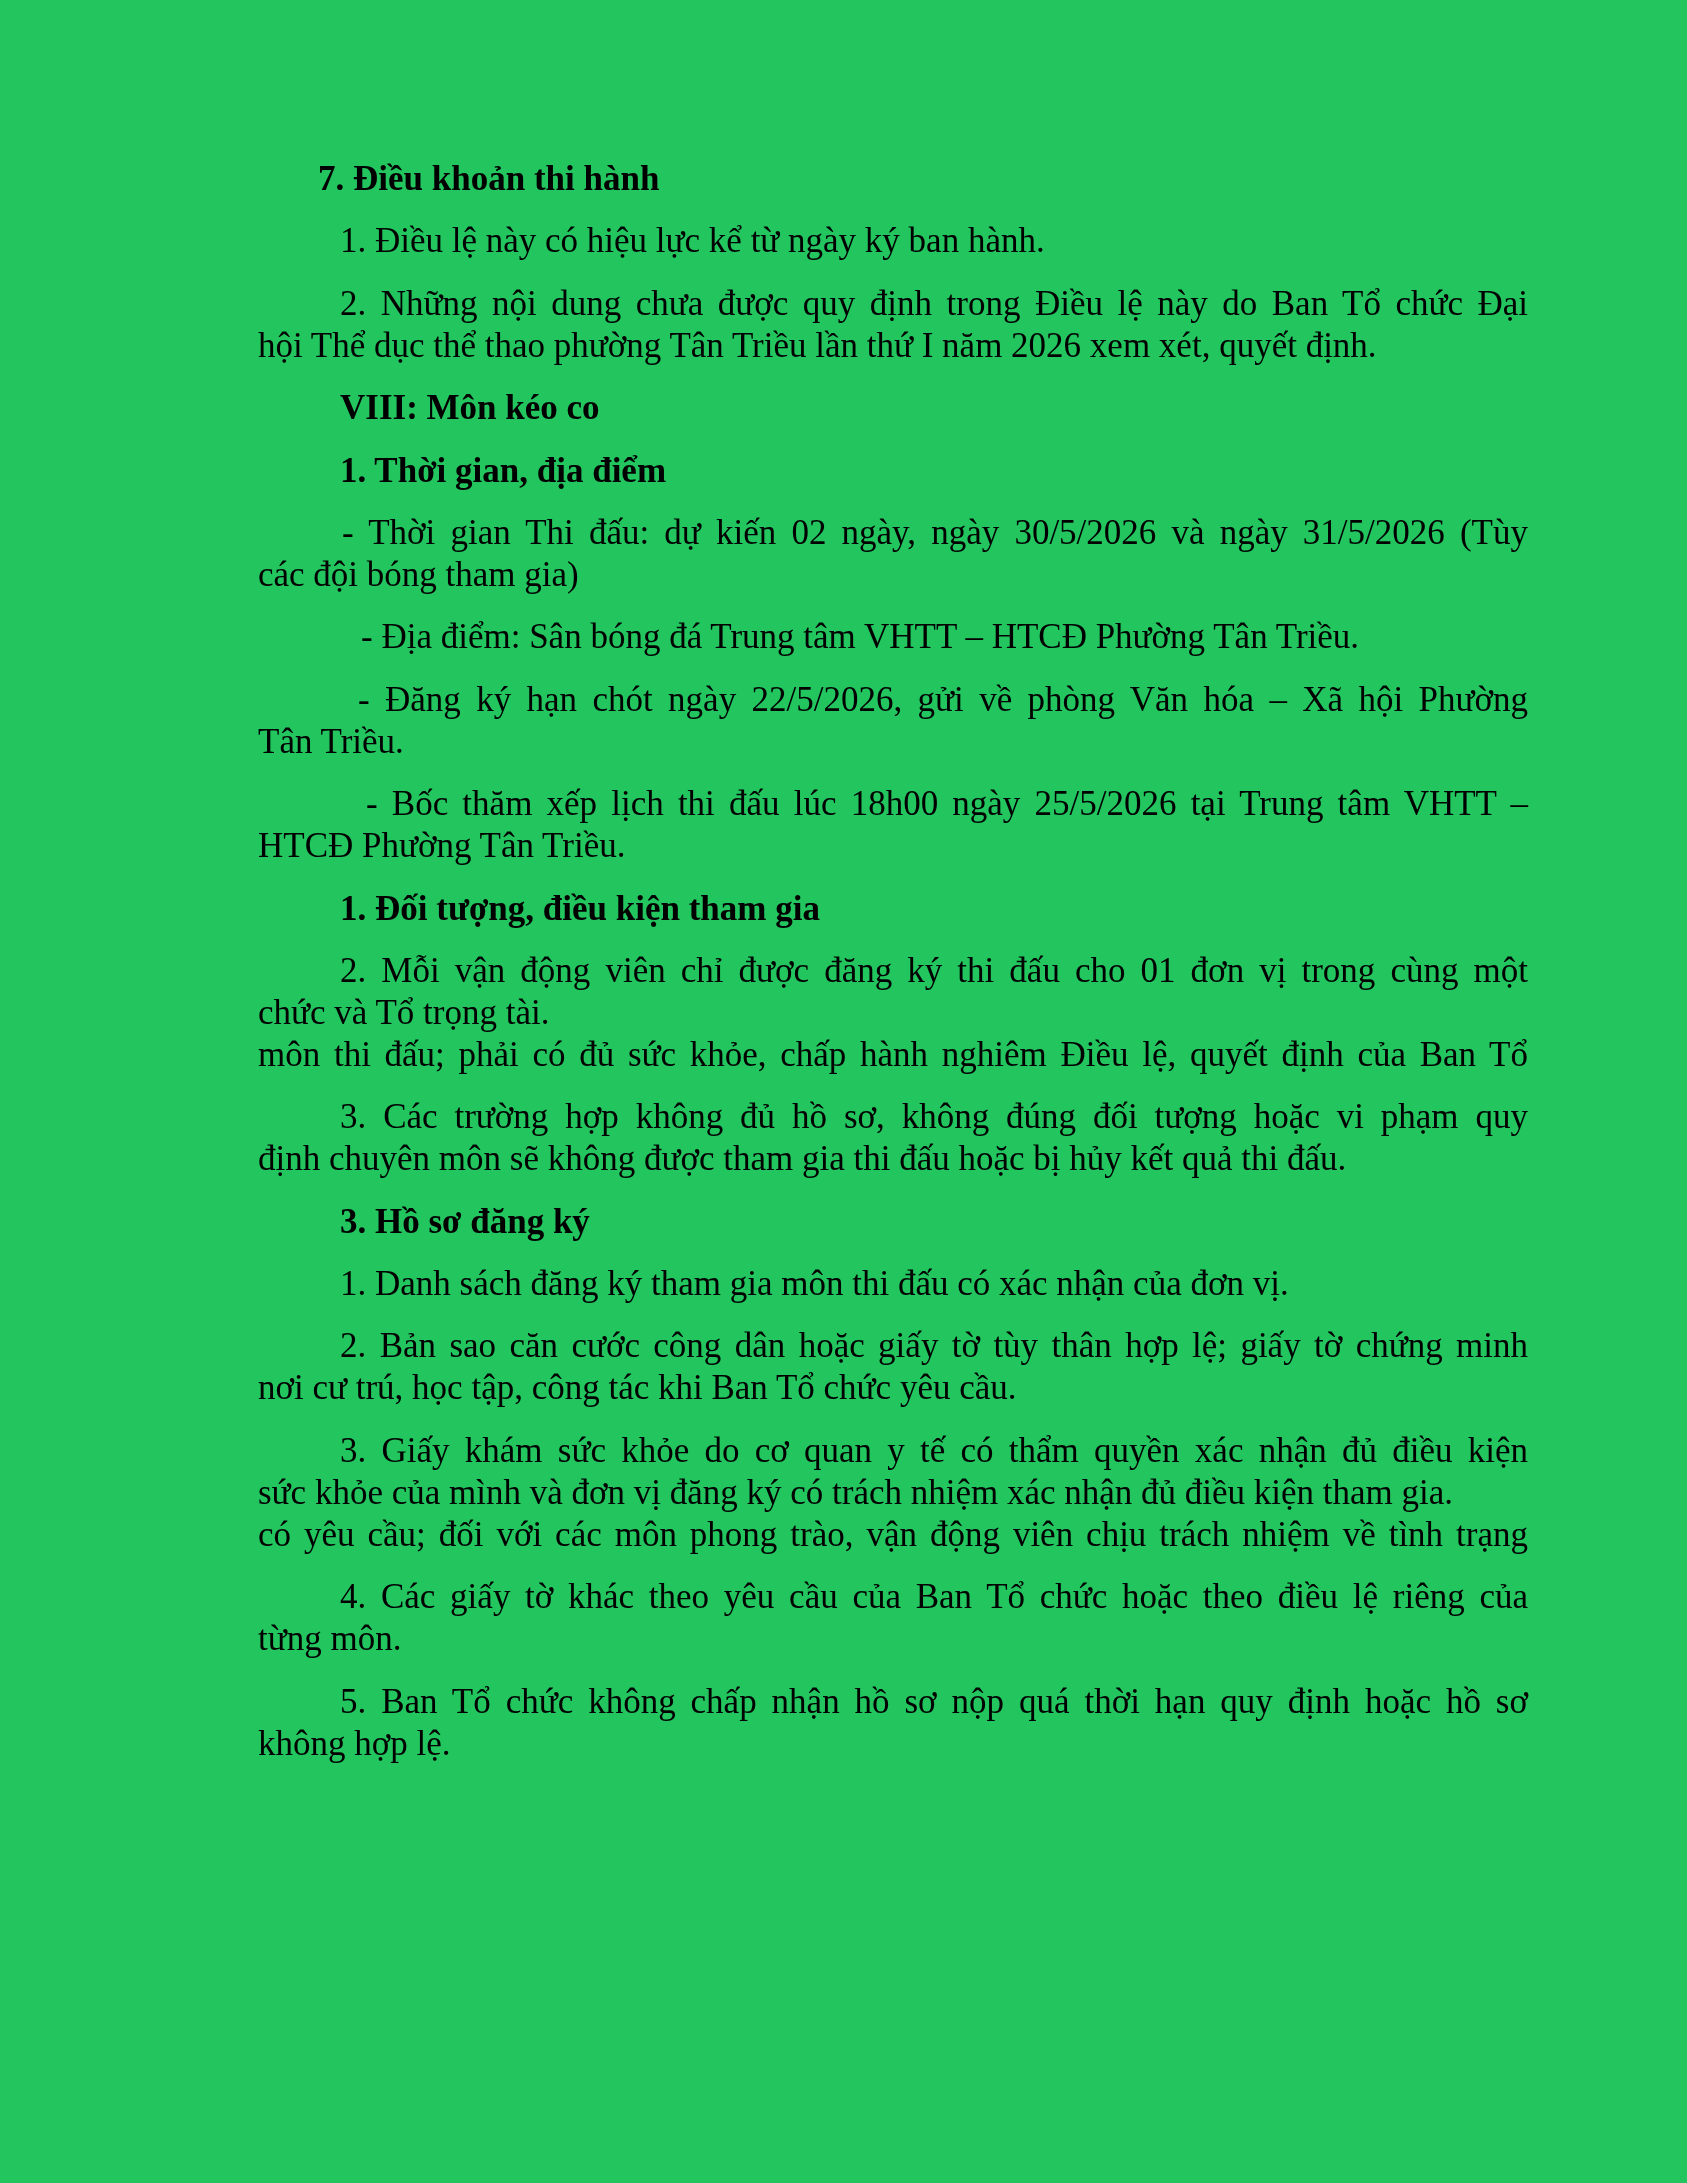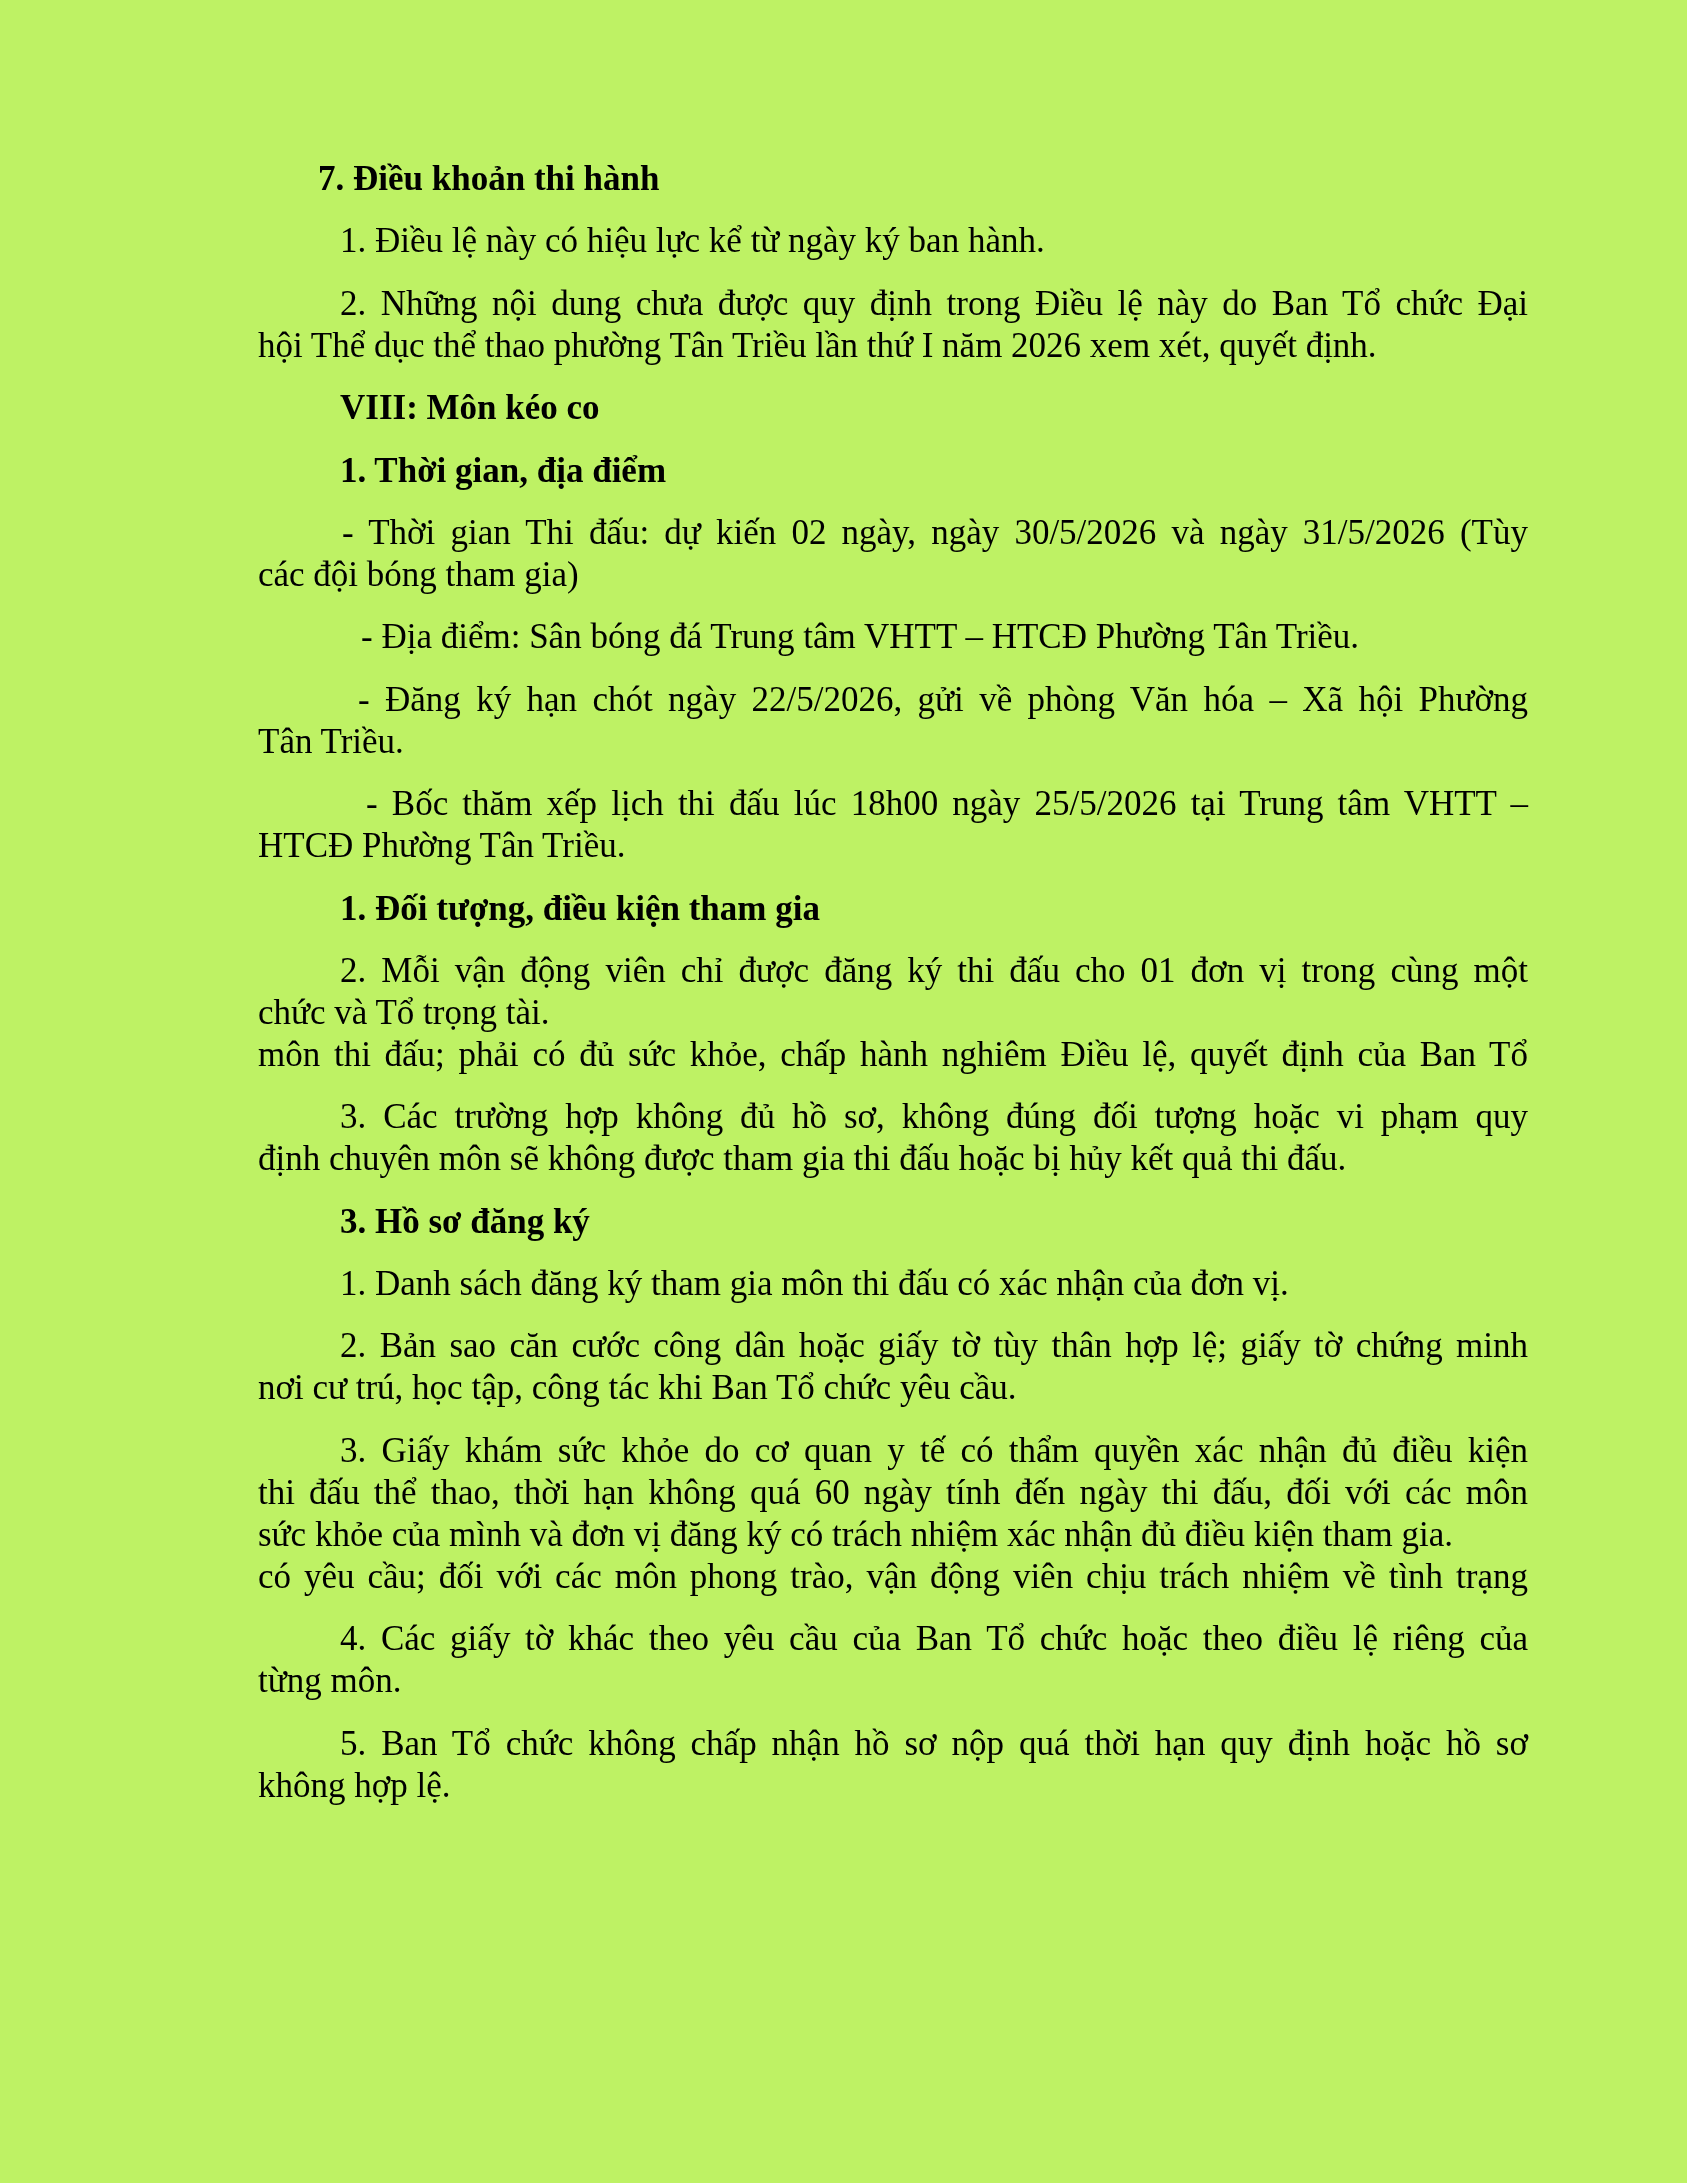"7. Điều khoản thi hành" .page { background: #bef264 -> #22c55e }
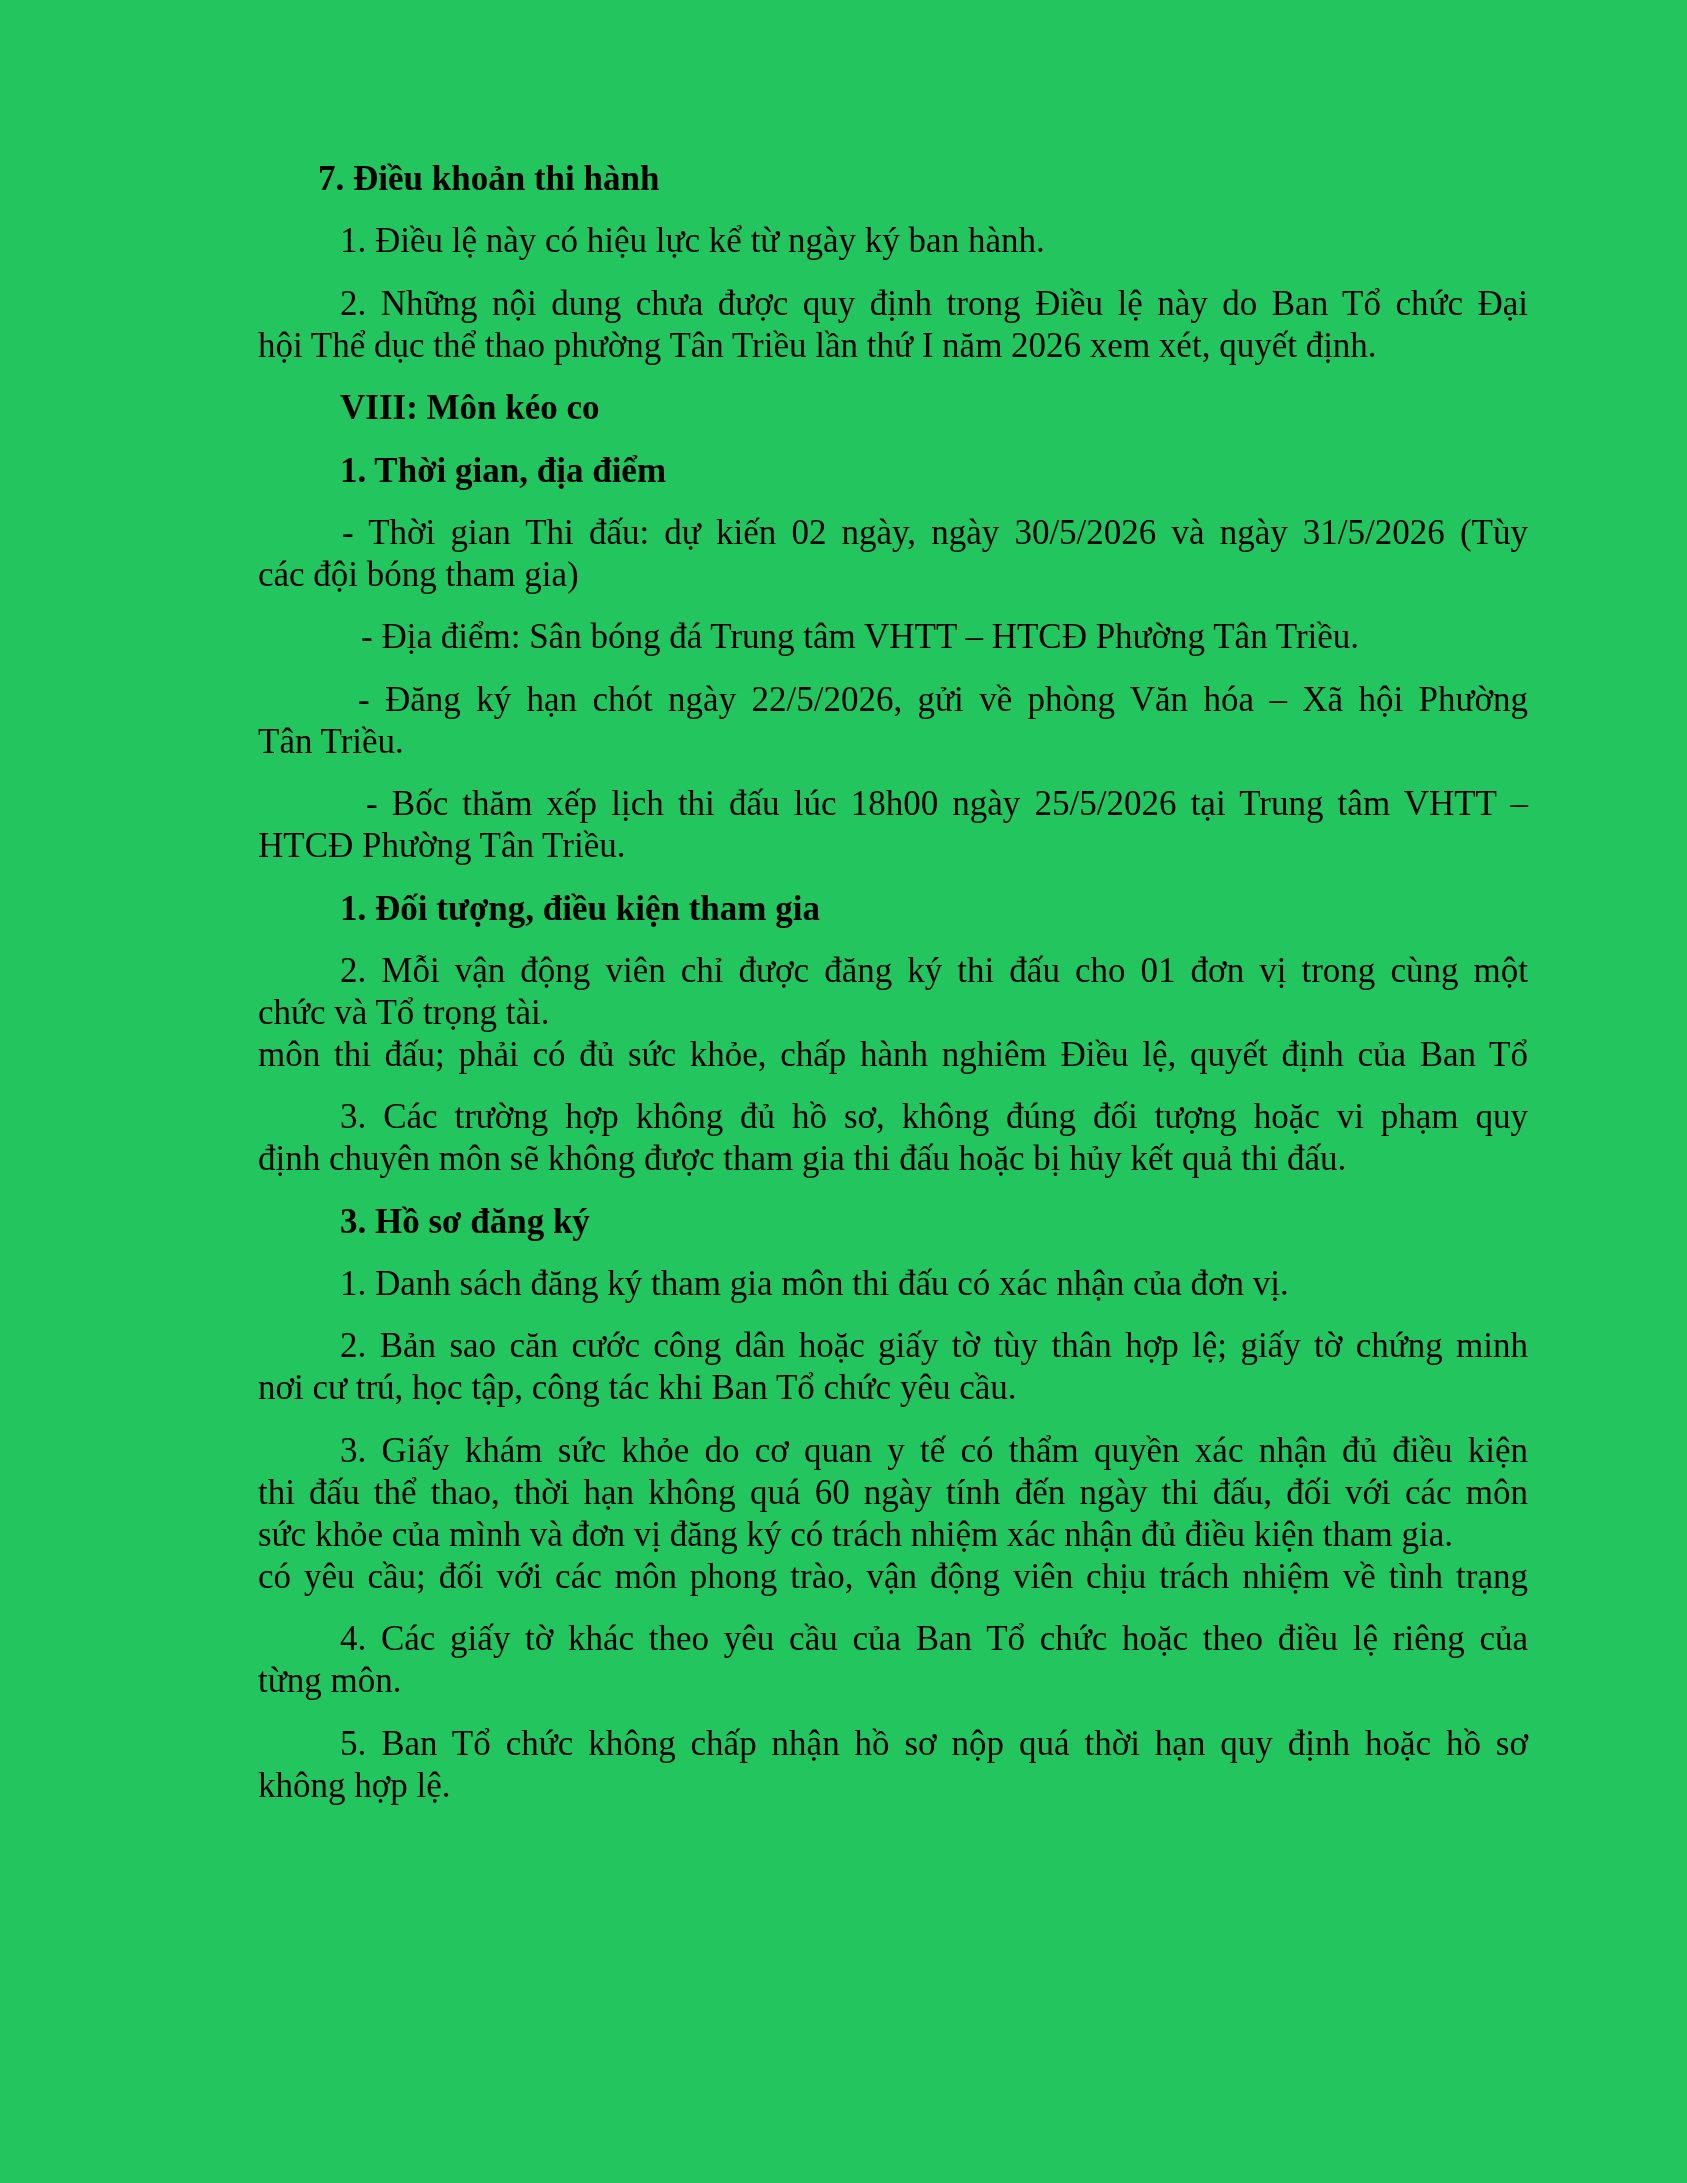"thi đấu thể thao, thời" div.line { html: <div>thi đấu thể thao, thời hạn không quá 60 ngày tính đến ngày thi đấu, đối với các môn</div> -> none }
